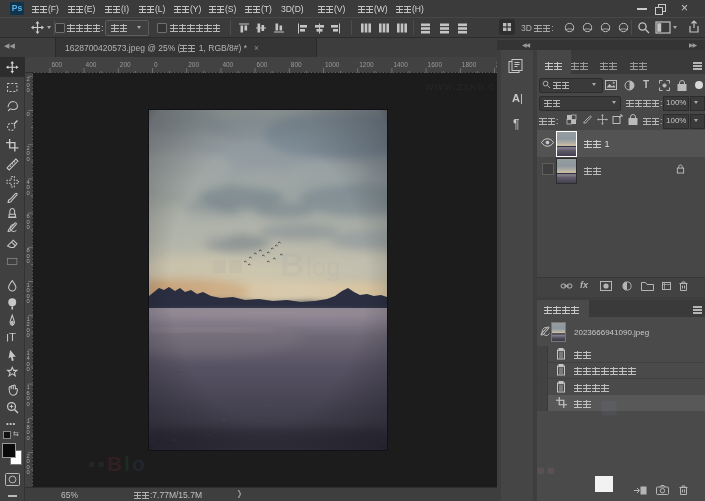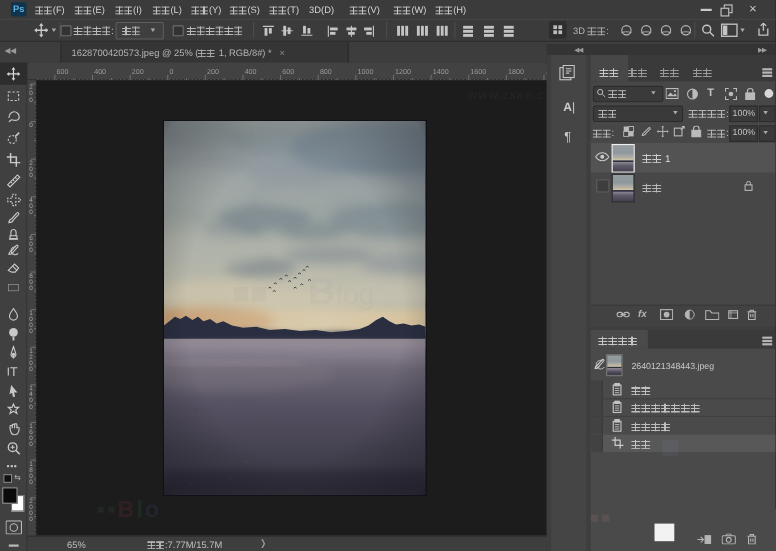"2640121348443.jpeg" div.a { text: 2640121348443.jpeg -> 2023666941090.jpeg }
